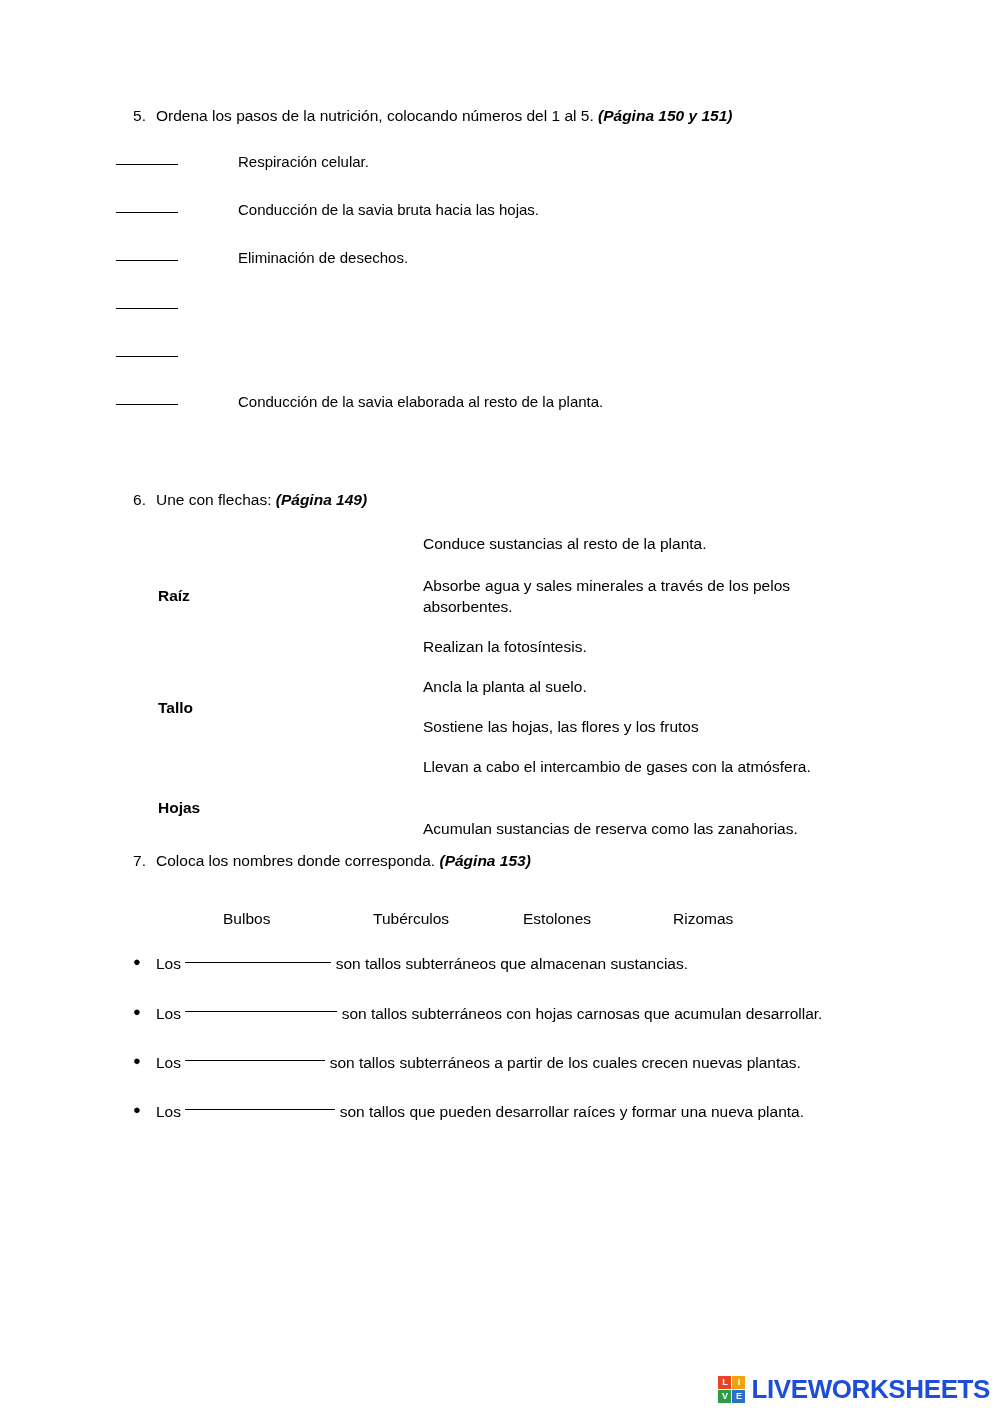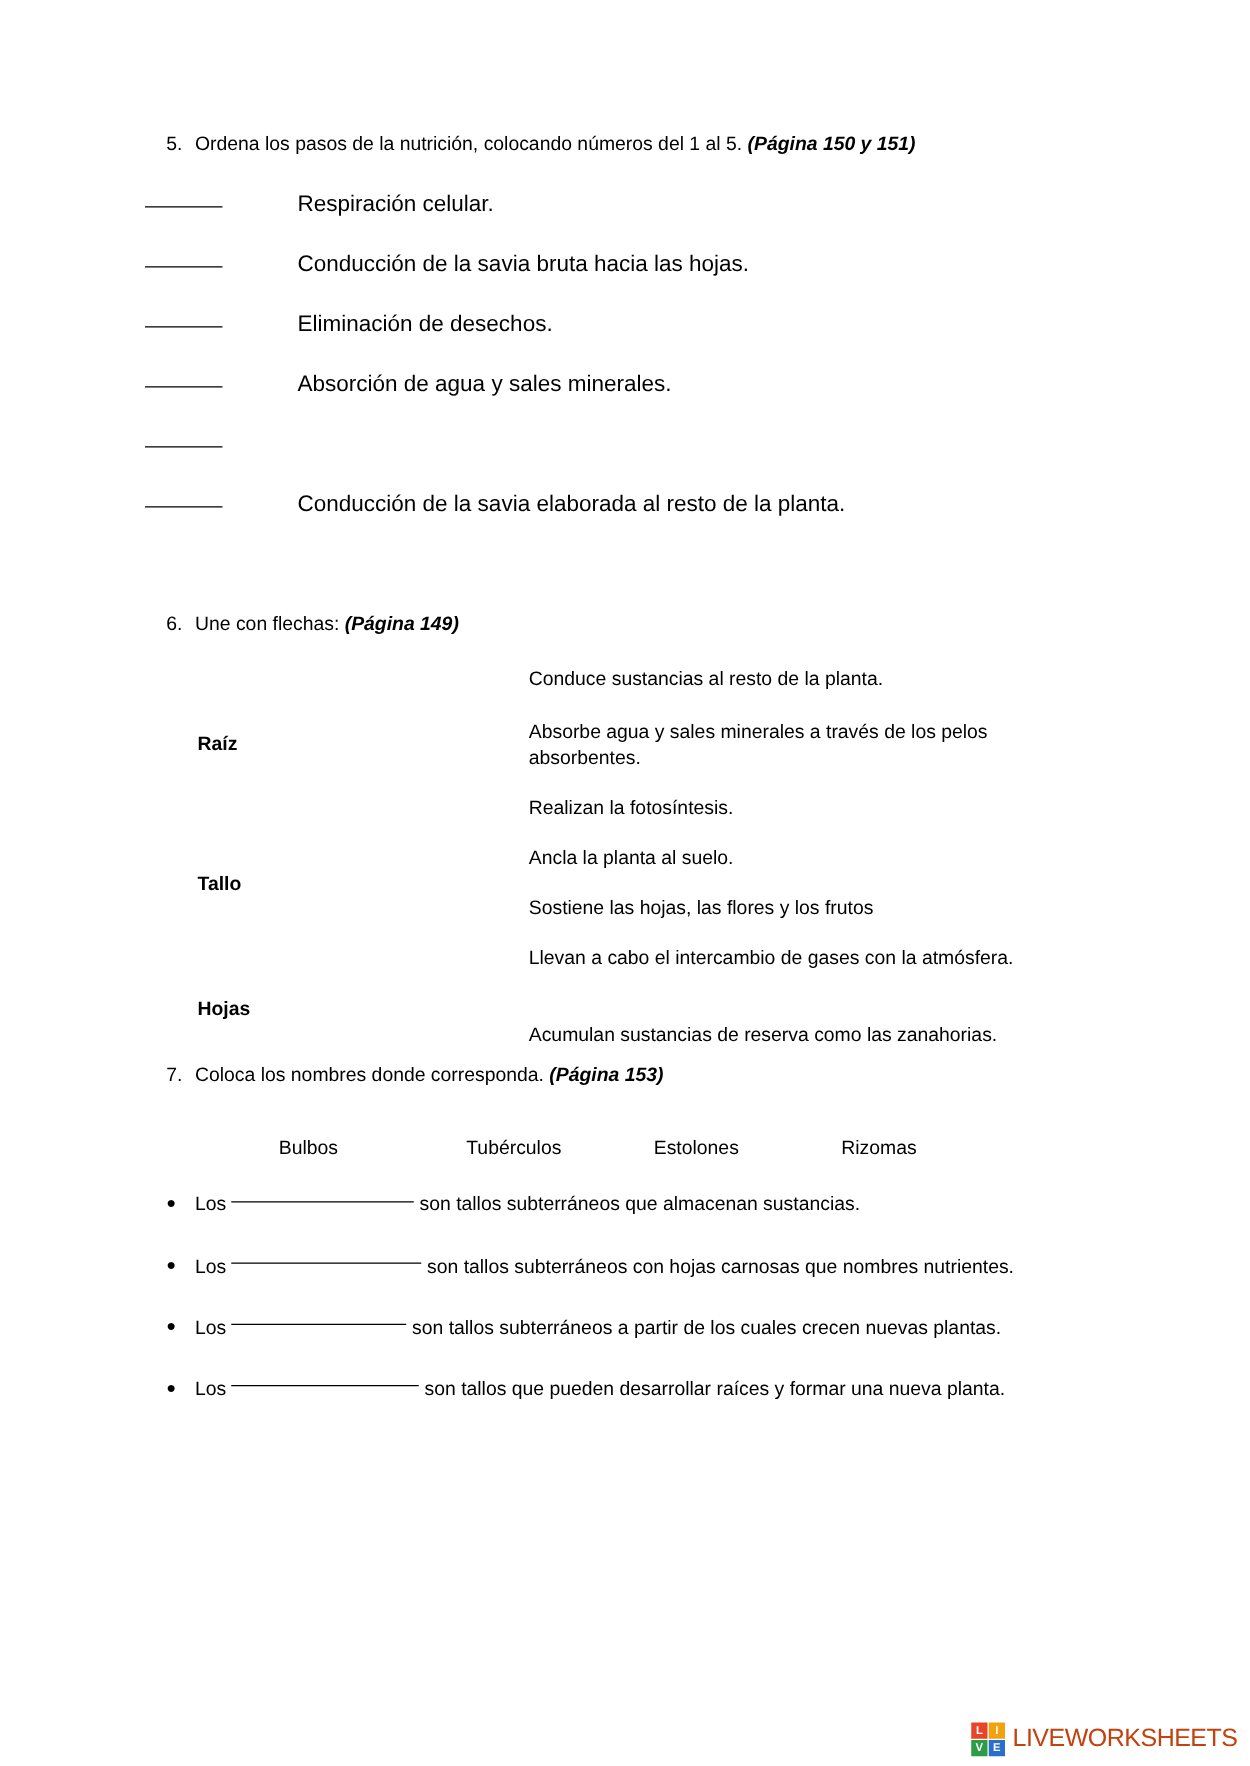"Respiración celular." .order-item { font-size: 18px -> 15px }
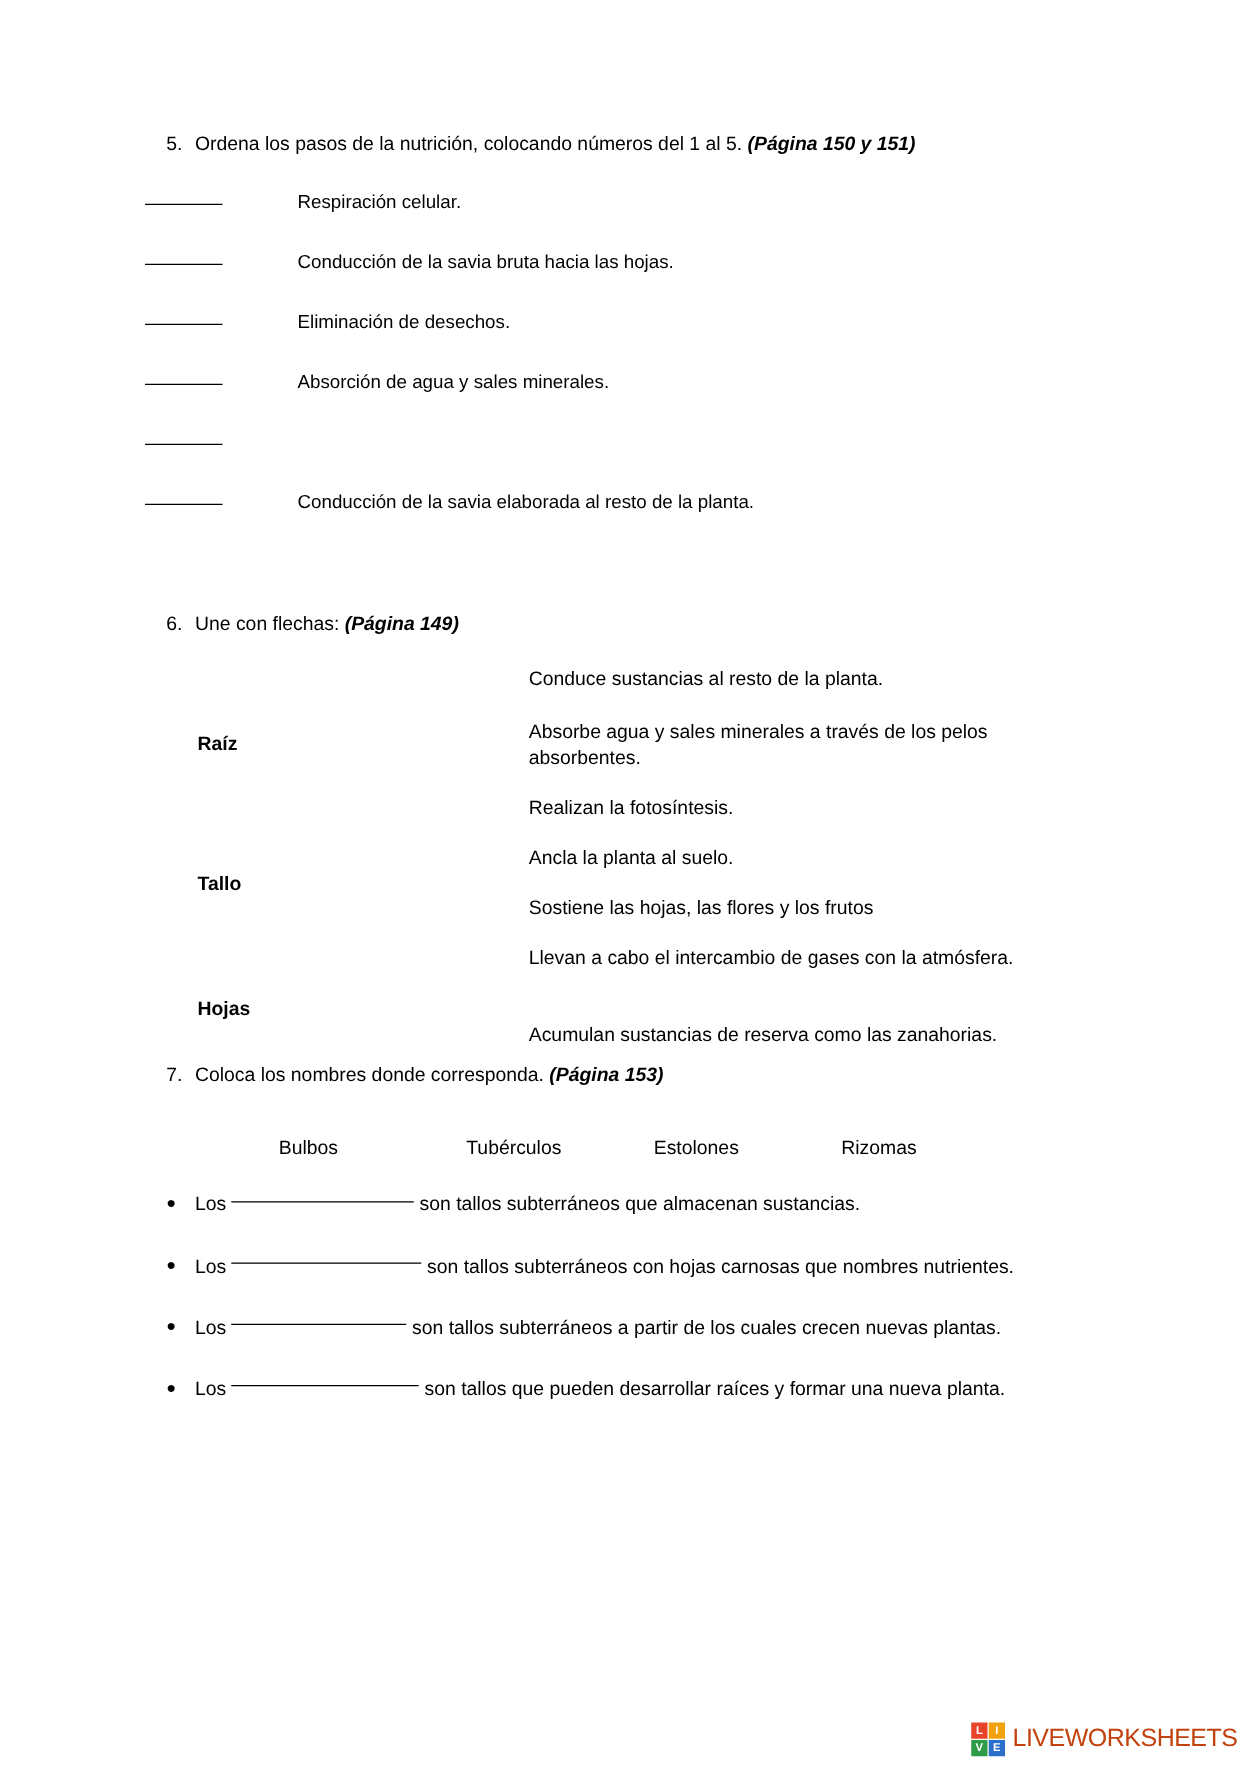"Absorción de agua y sales" span.order-label { html: <span>Absorción de agua y sales minerales.</span> -> none }
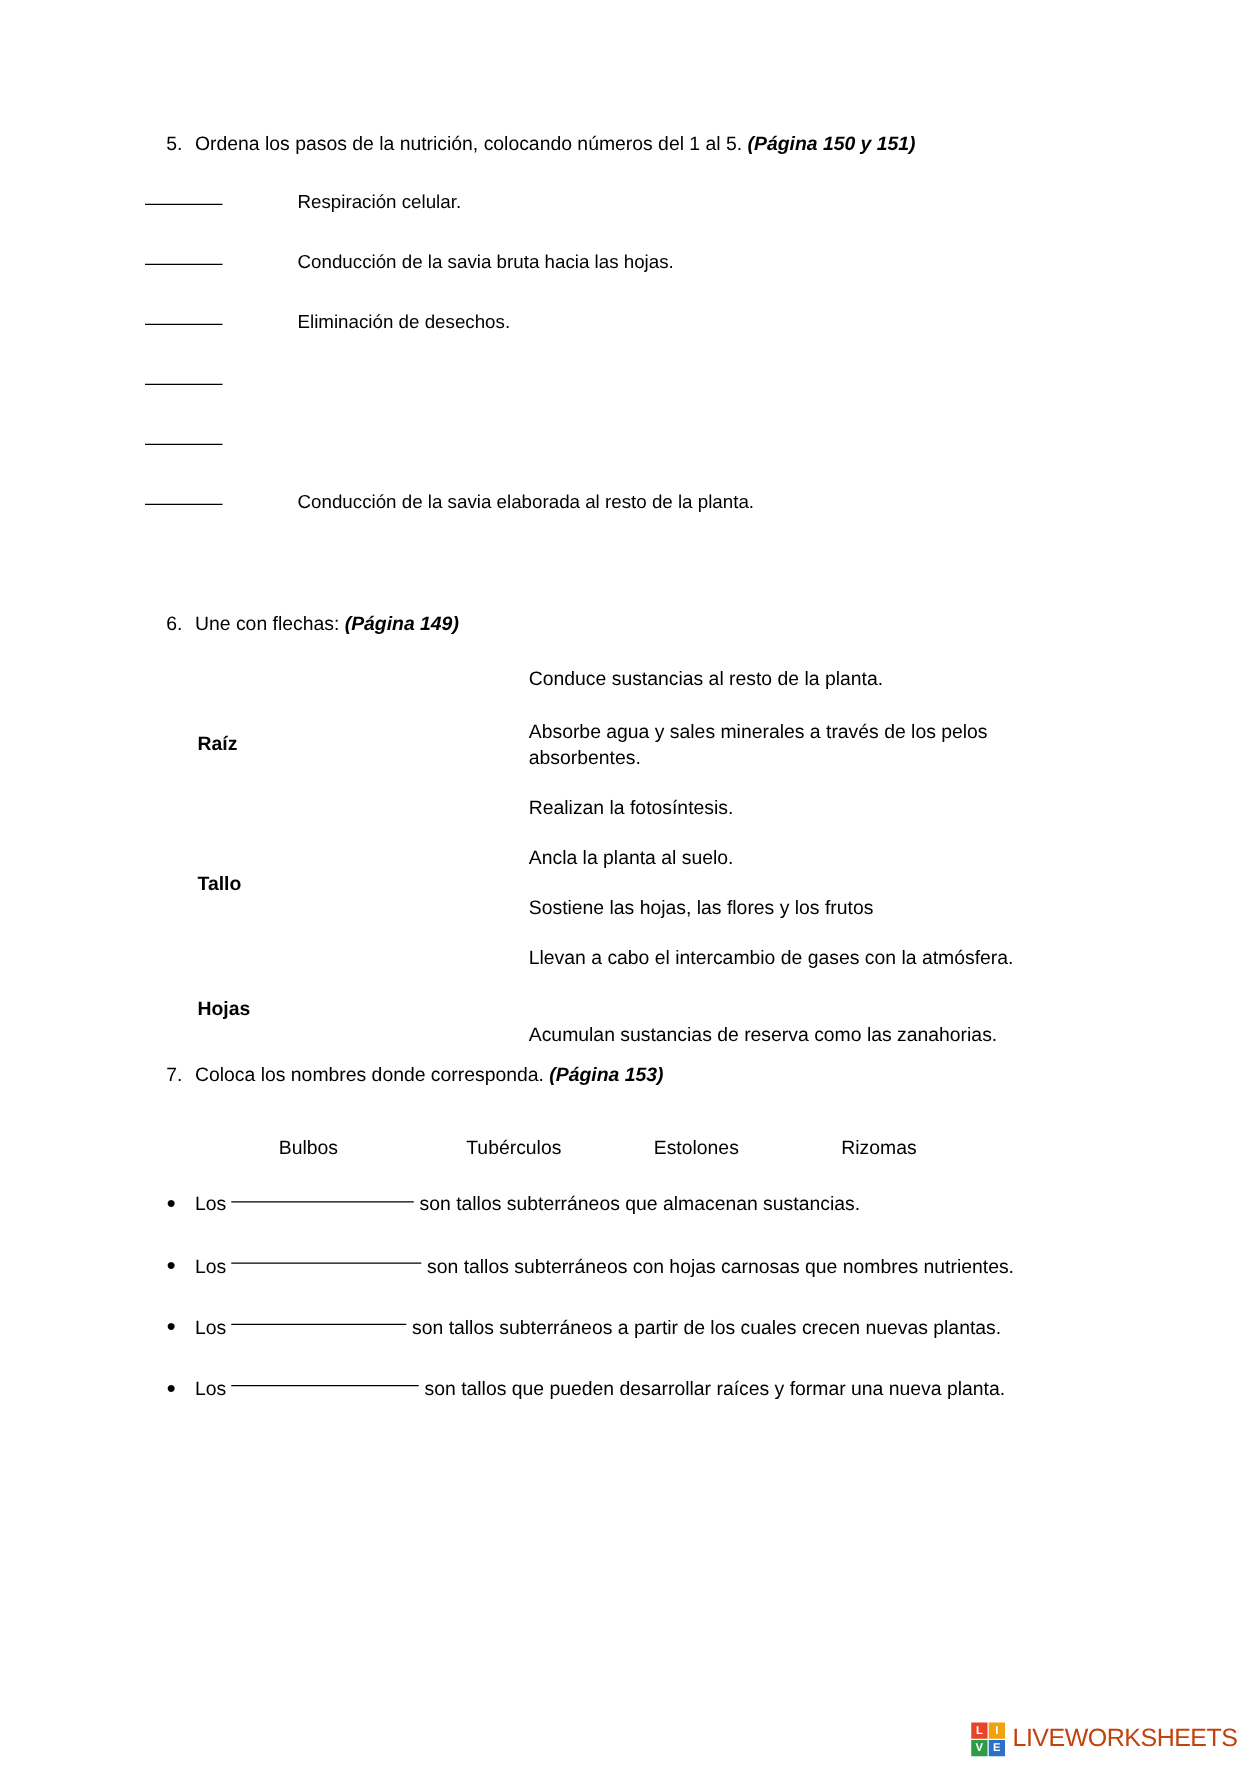"son tallos subterráneos con hojas" span { text: nombres nutrientes -> acumulan desarrollar }
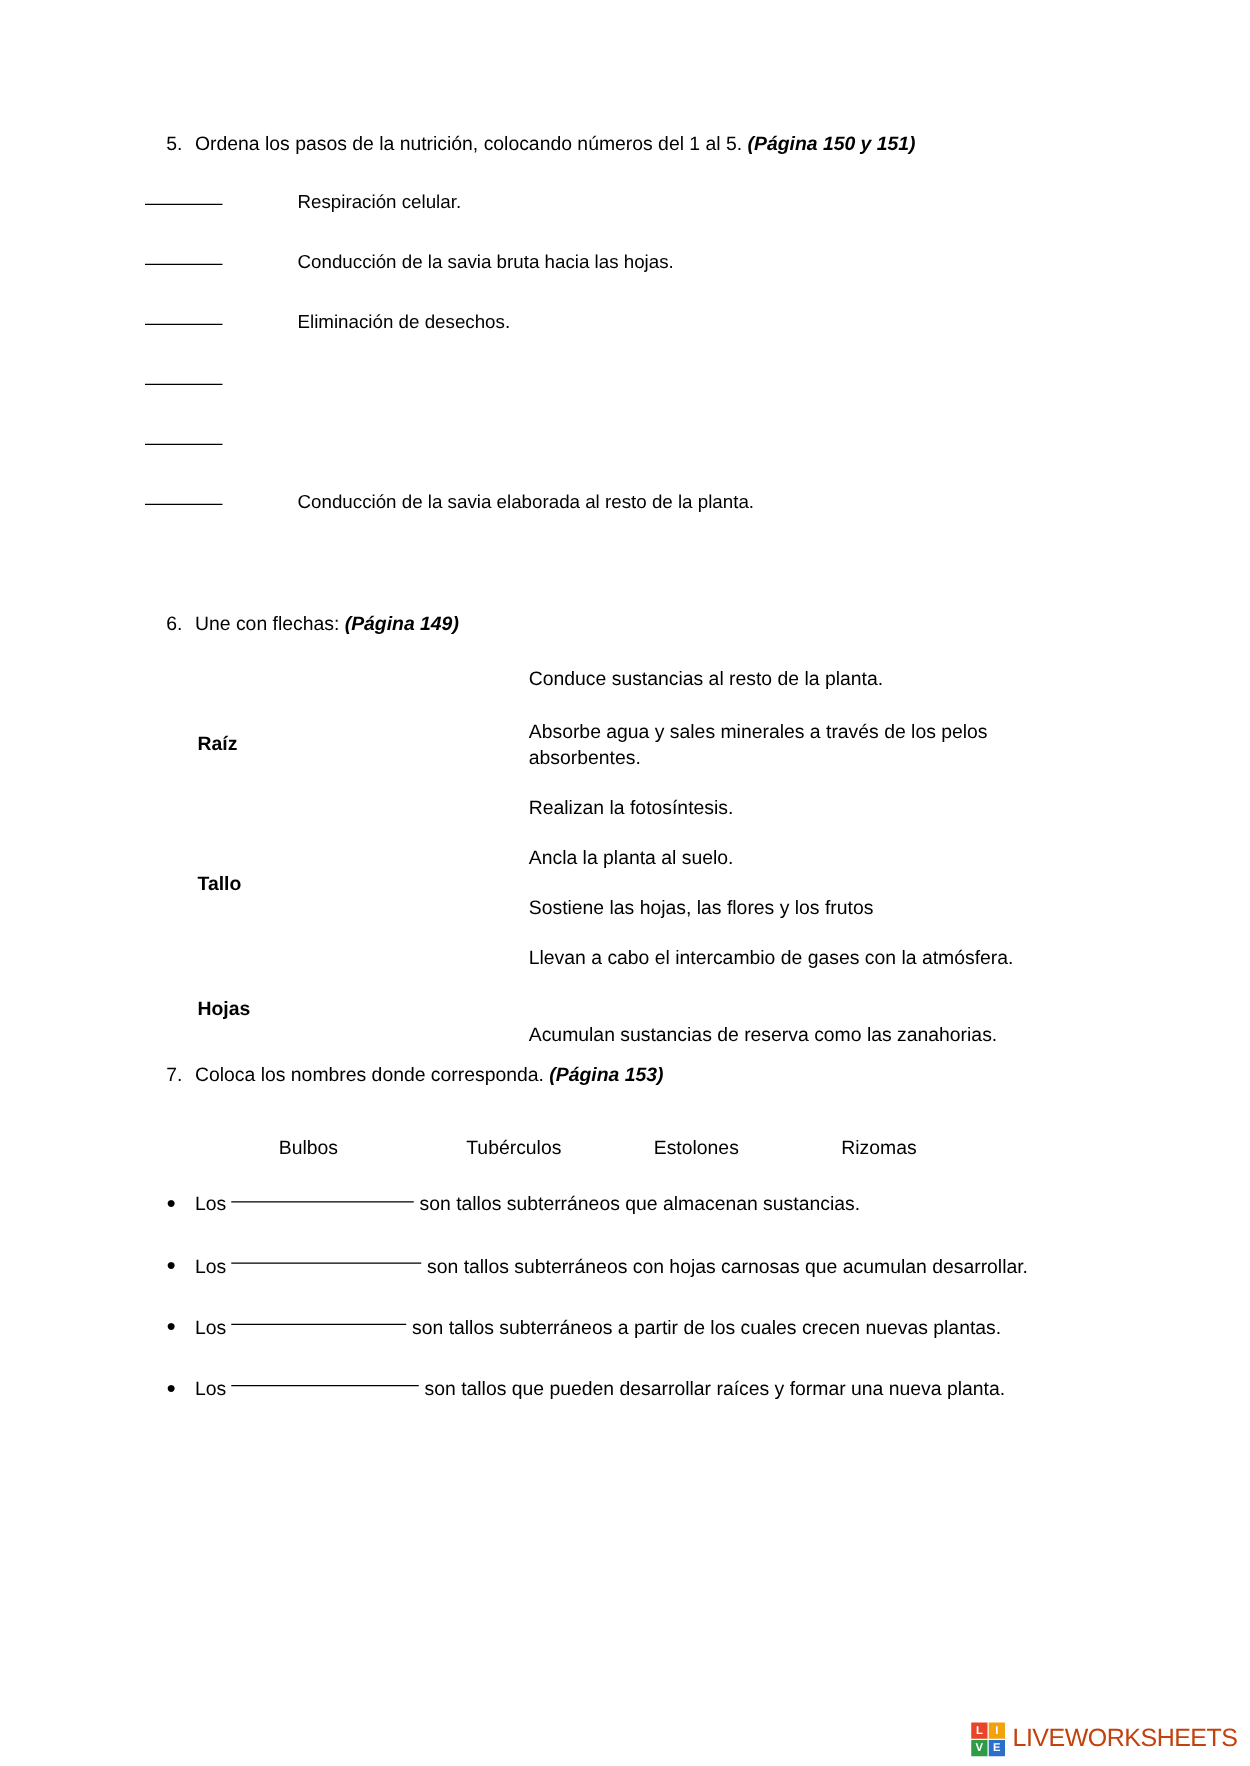"LIVEWORKSHEETS" .lw-text { color: #c2410c -> #1d4ed8; font-size: 20px -> 26px; font-weight: normal -> bold }
